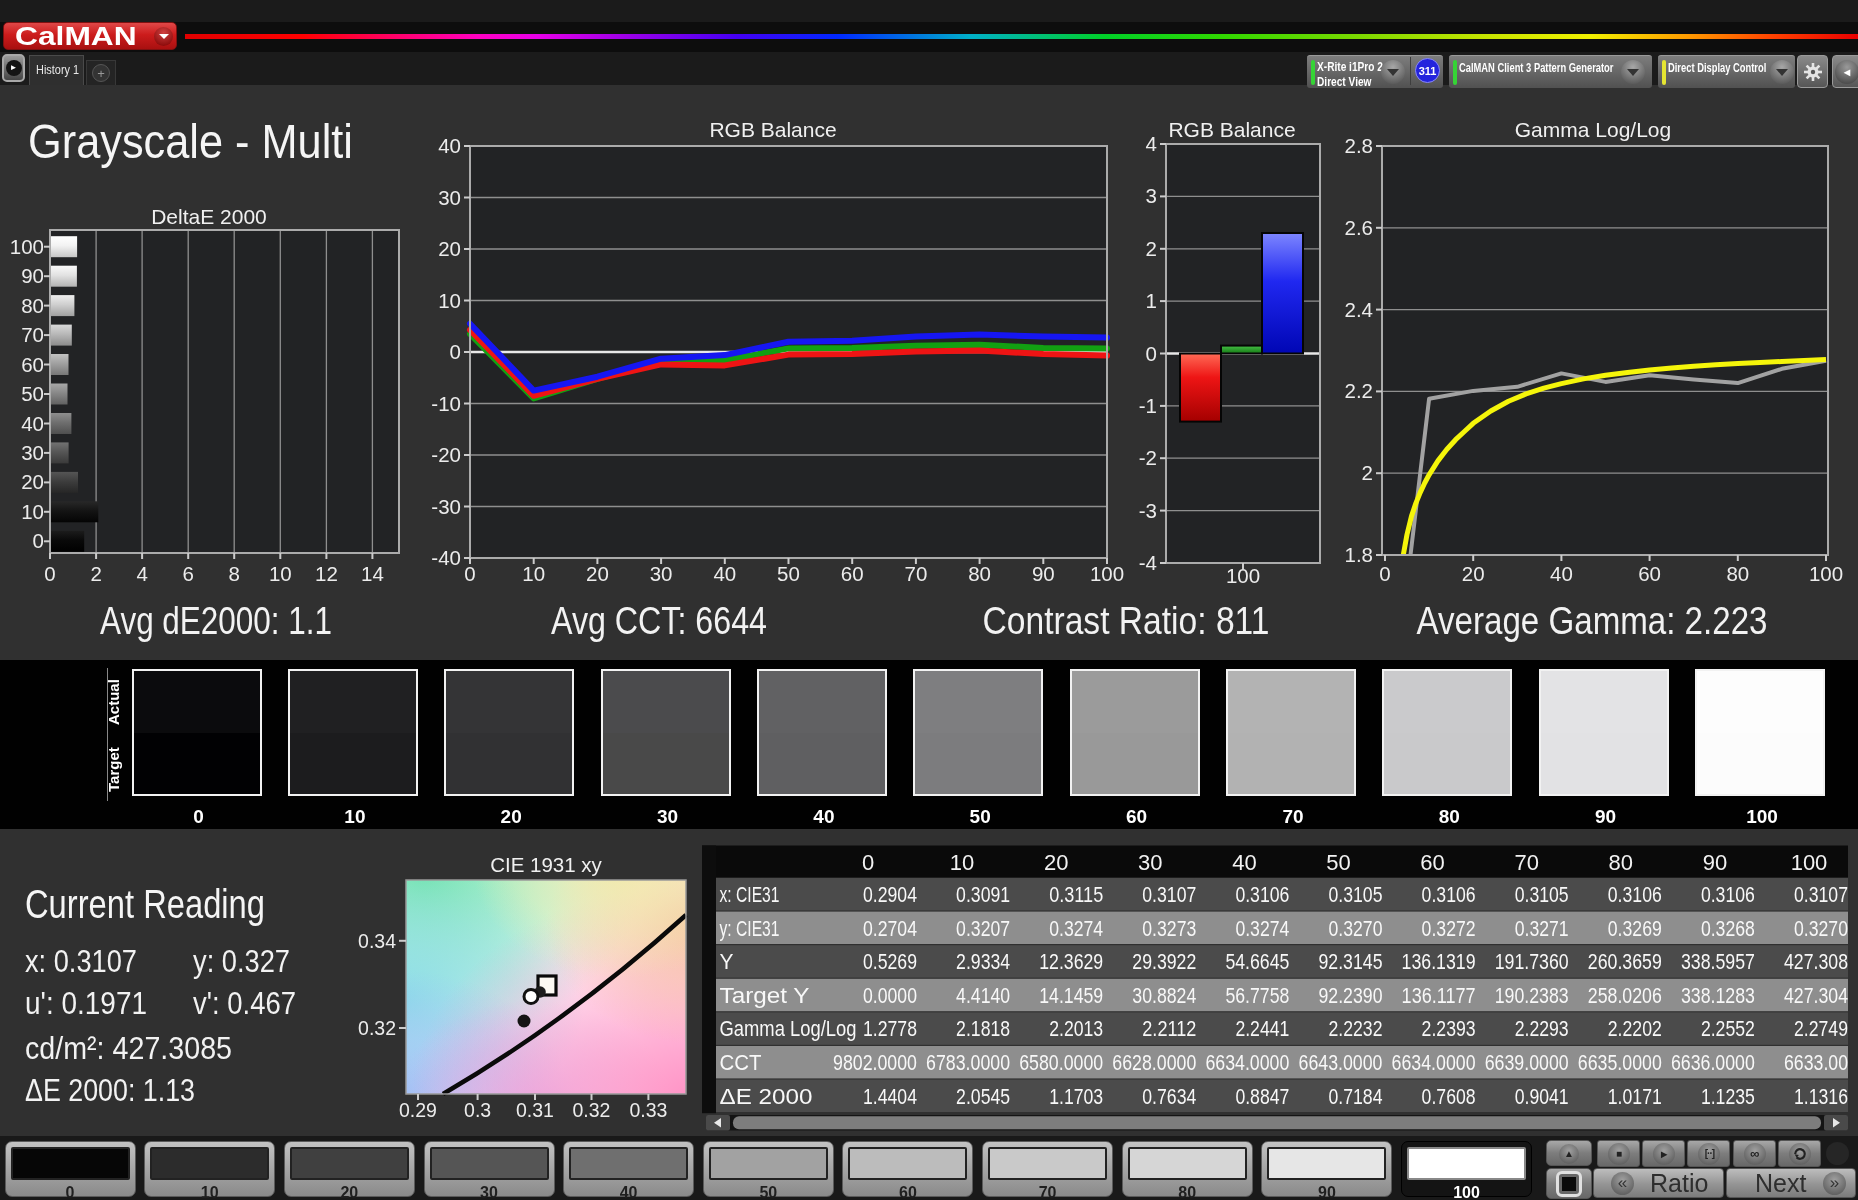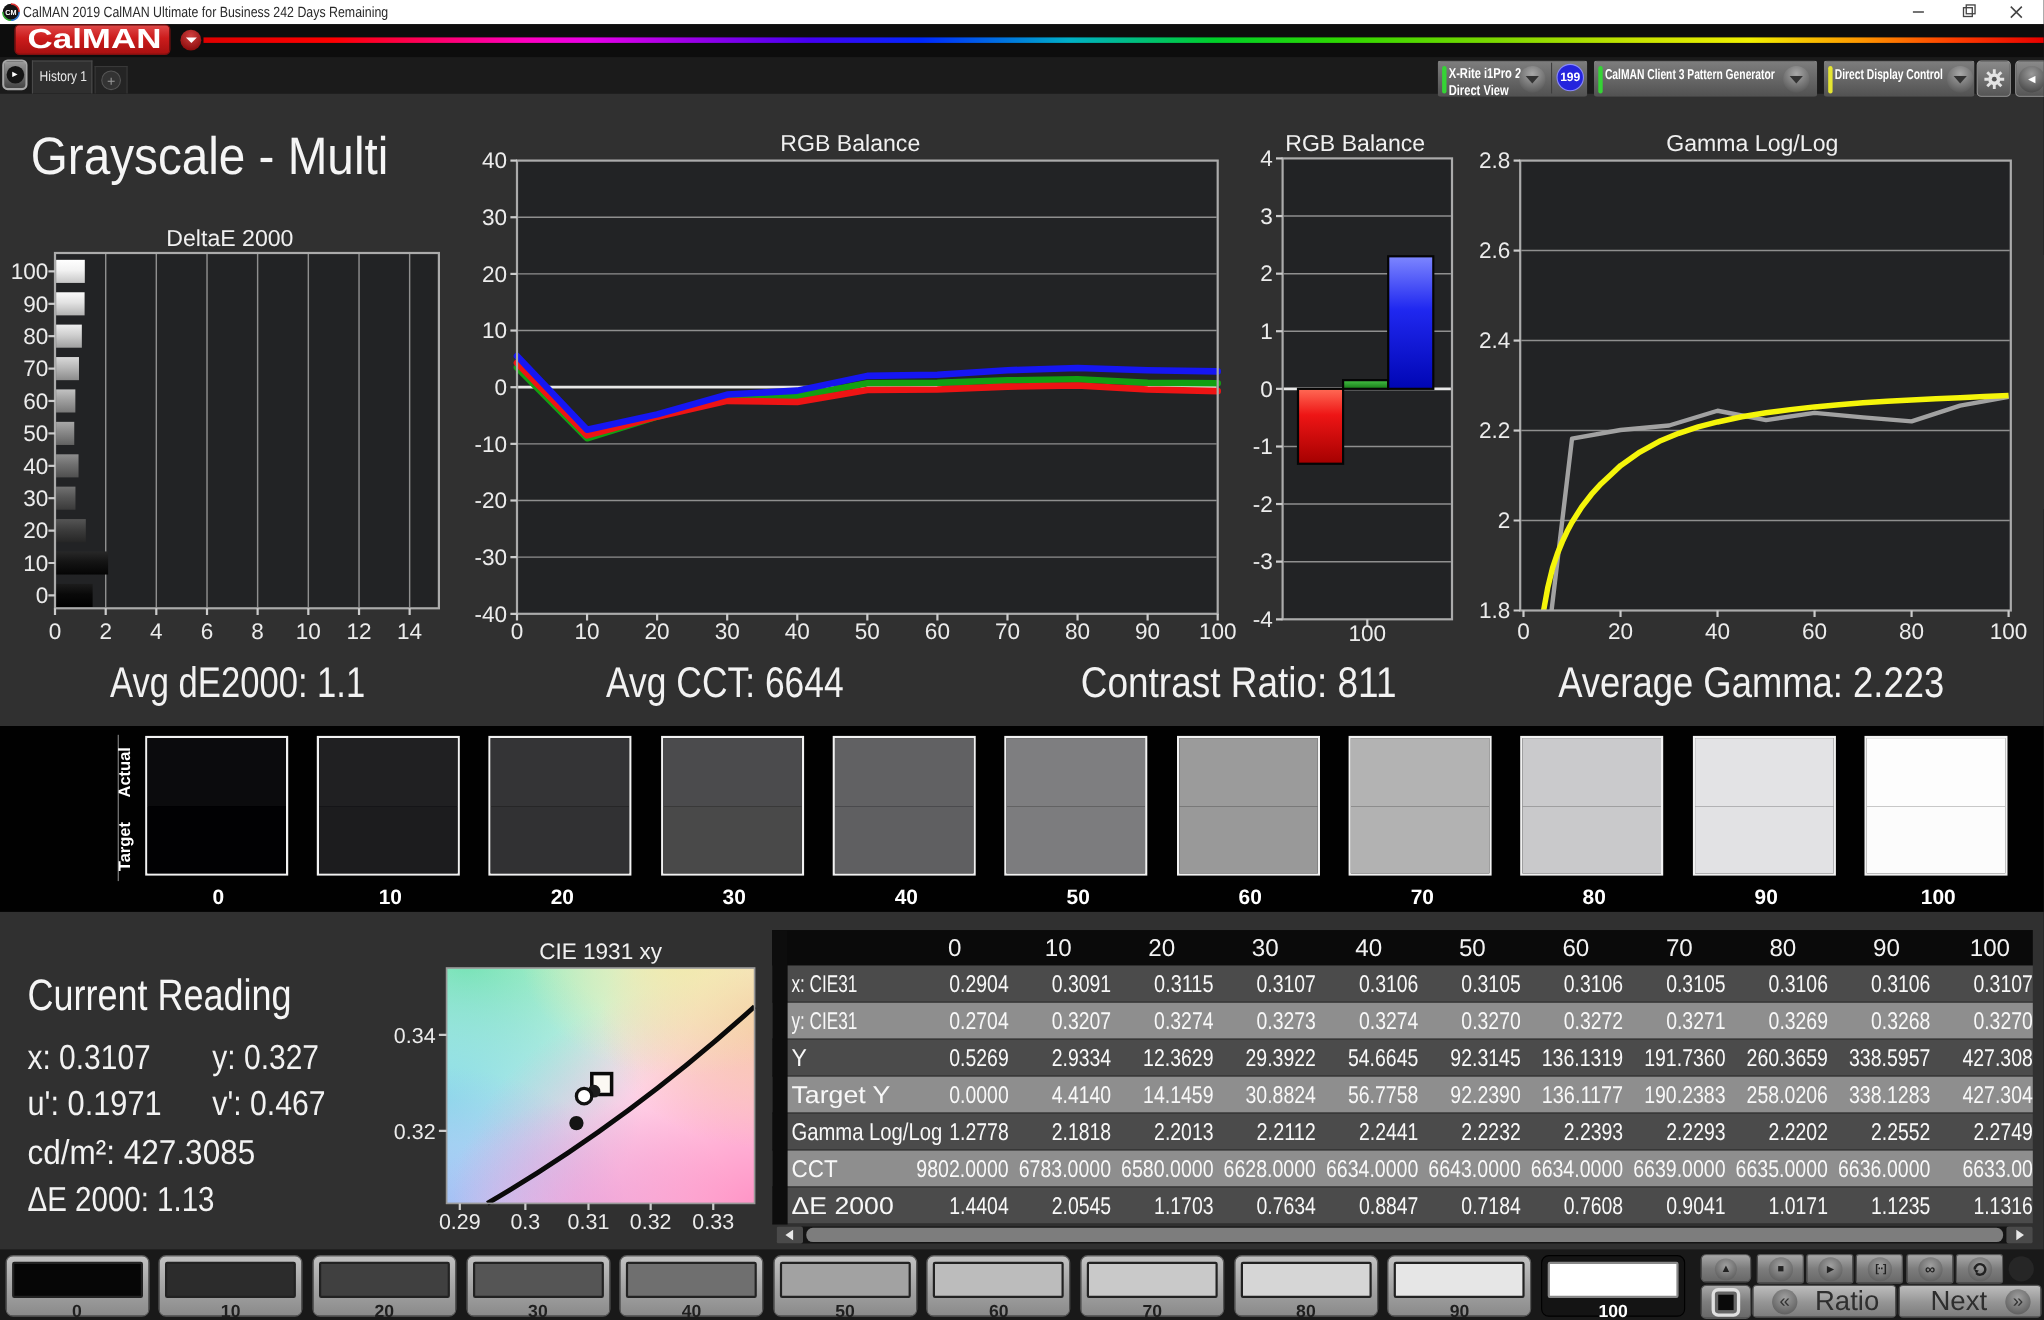"CalMAN 2019 CalMAN Ultimate for" div { html: <div> <svg> <circle></circle> <path></path> <path></path> <path></path> <text>CM</text> </svg> <div>CalMAN 2019 CalMAN Ultimate for Business 242 Days Remaining</div> <svg> <line></line> <rect></rect> <rect></rect> <path></path> </svg> </div> -> none }
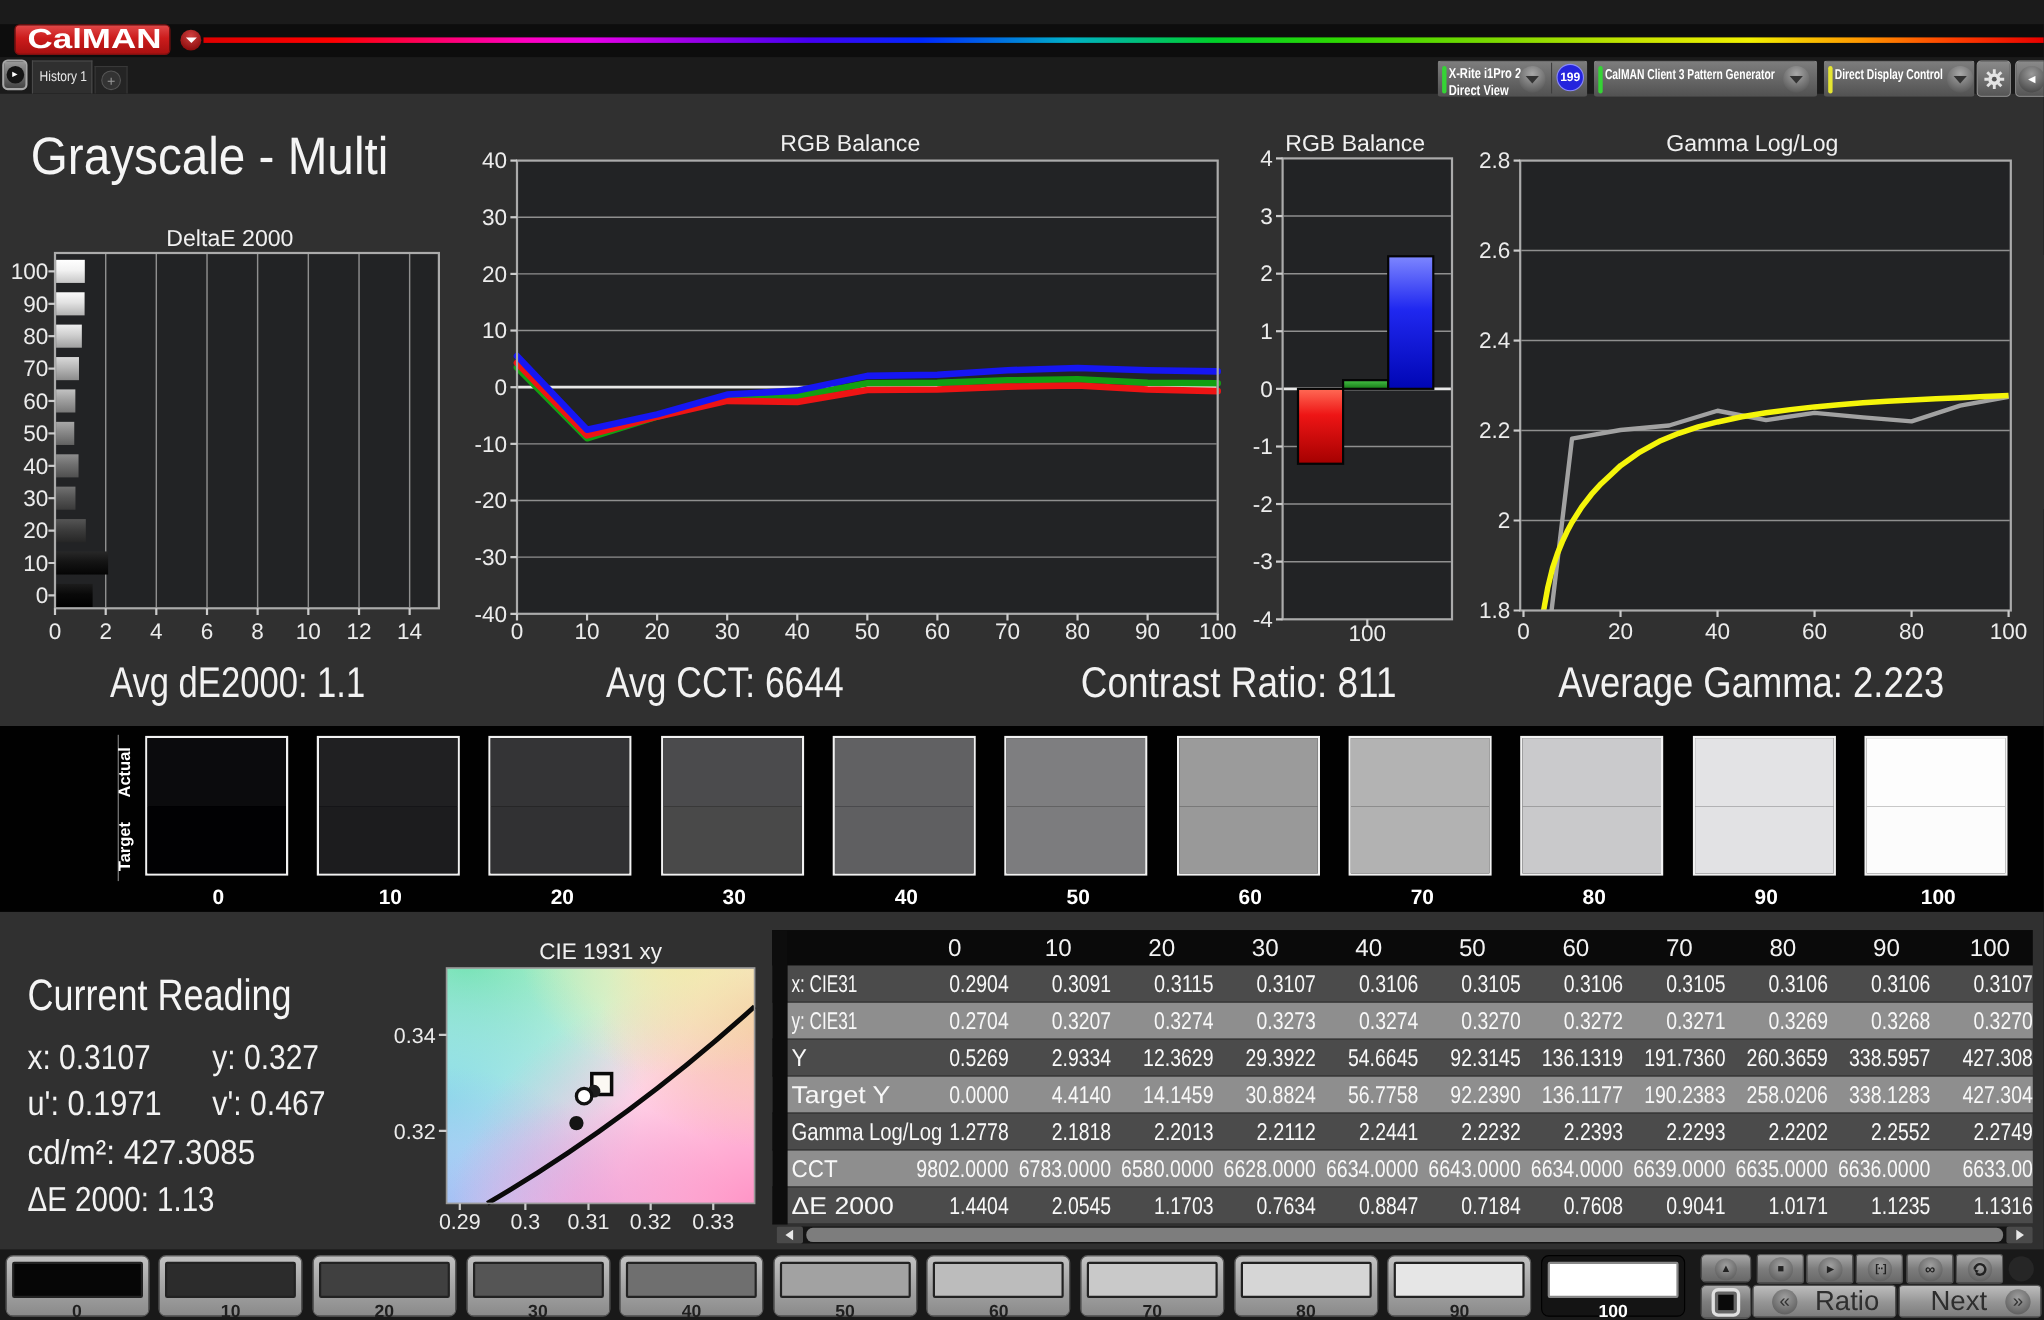"CalMAN" div { left: 13px -> 3px; width: 142px -> 174px }
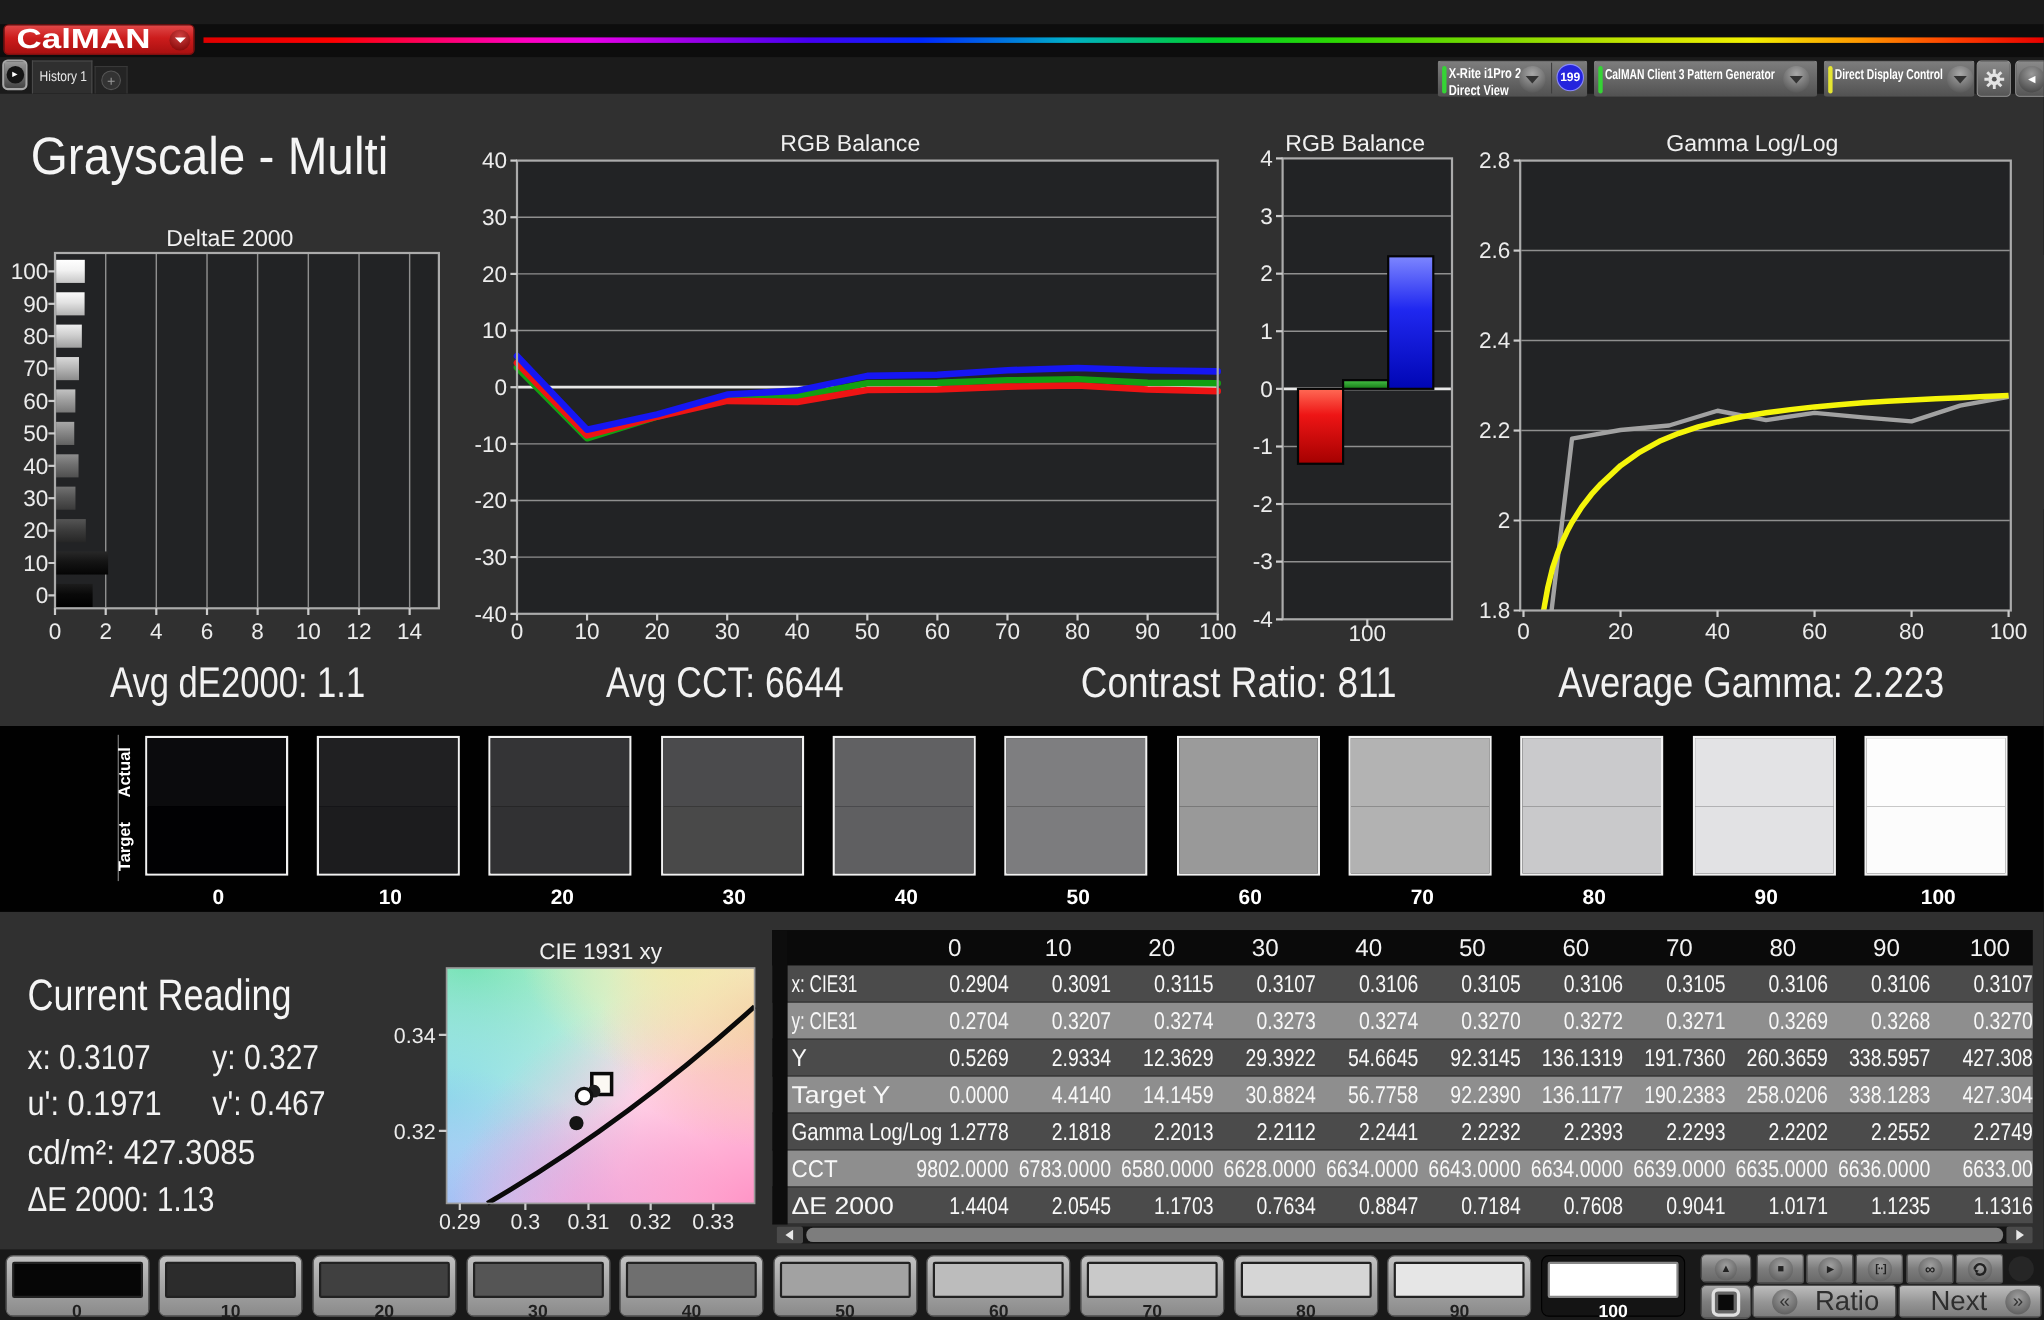"199" div { text: 199 -> 311 }
